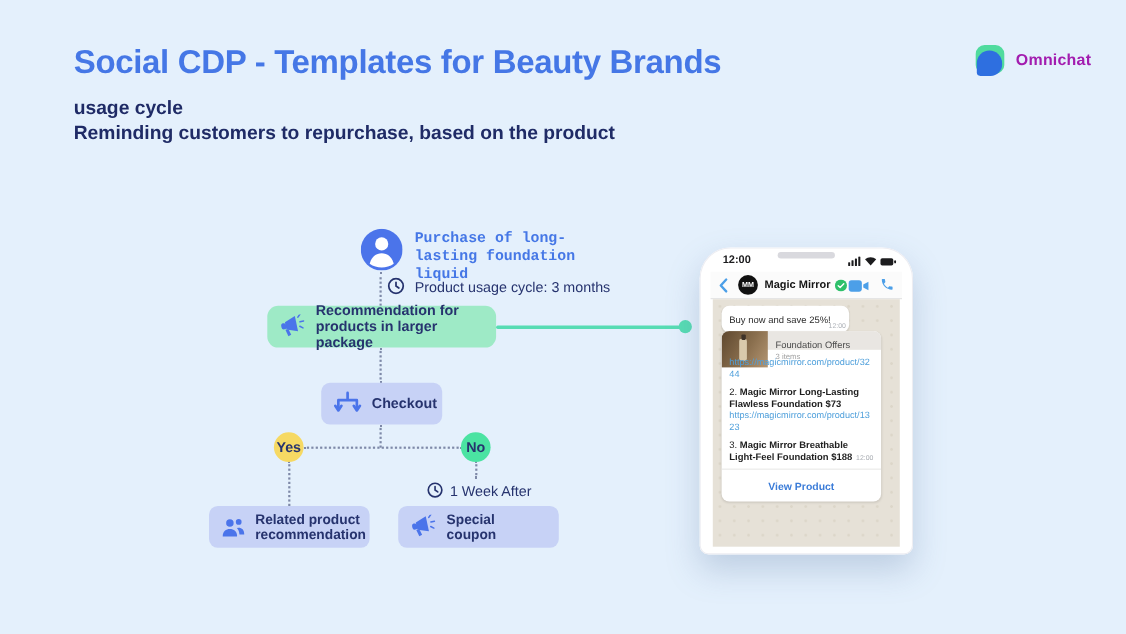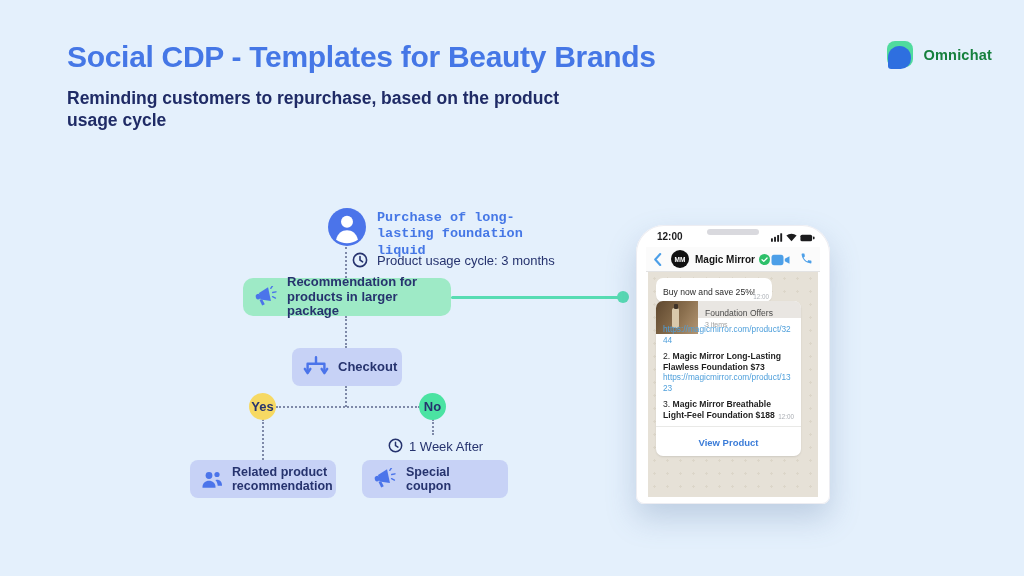"Omnichat" .brand-name { color: #15803d -> #a21caf }
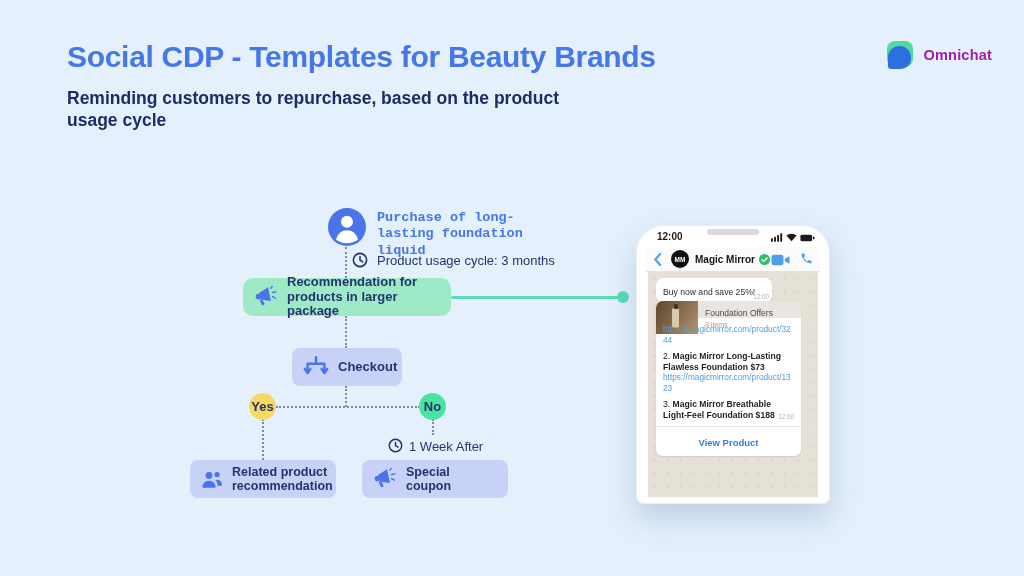"Reminding customers to repurchase, based" div { order: before "usage cycle" -> after "usage cycle" }
